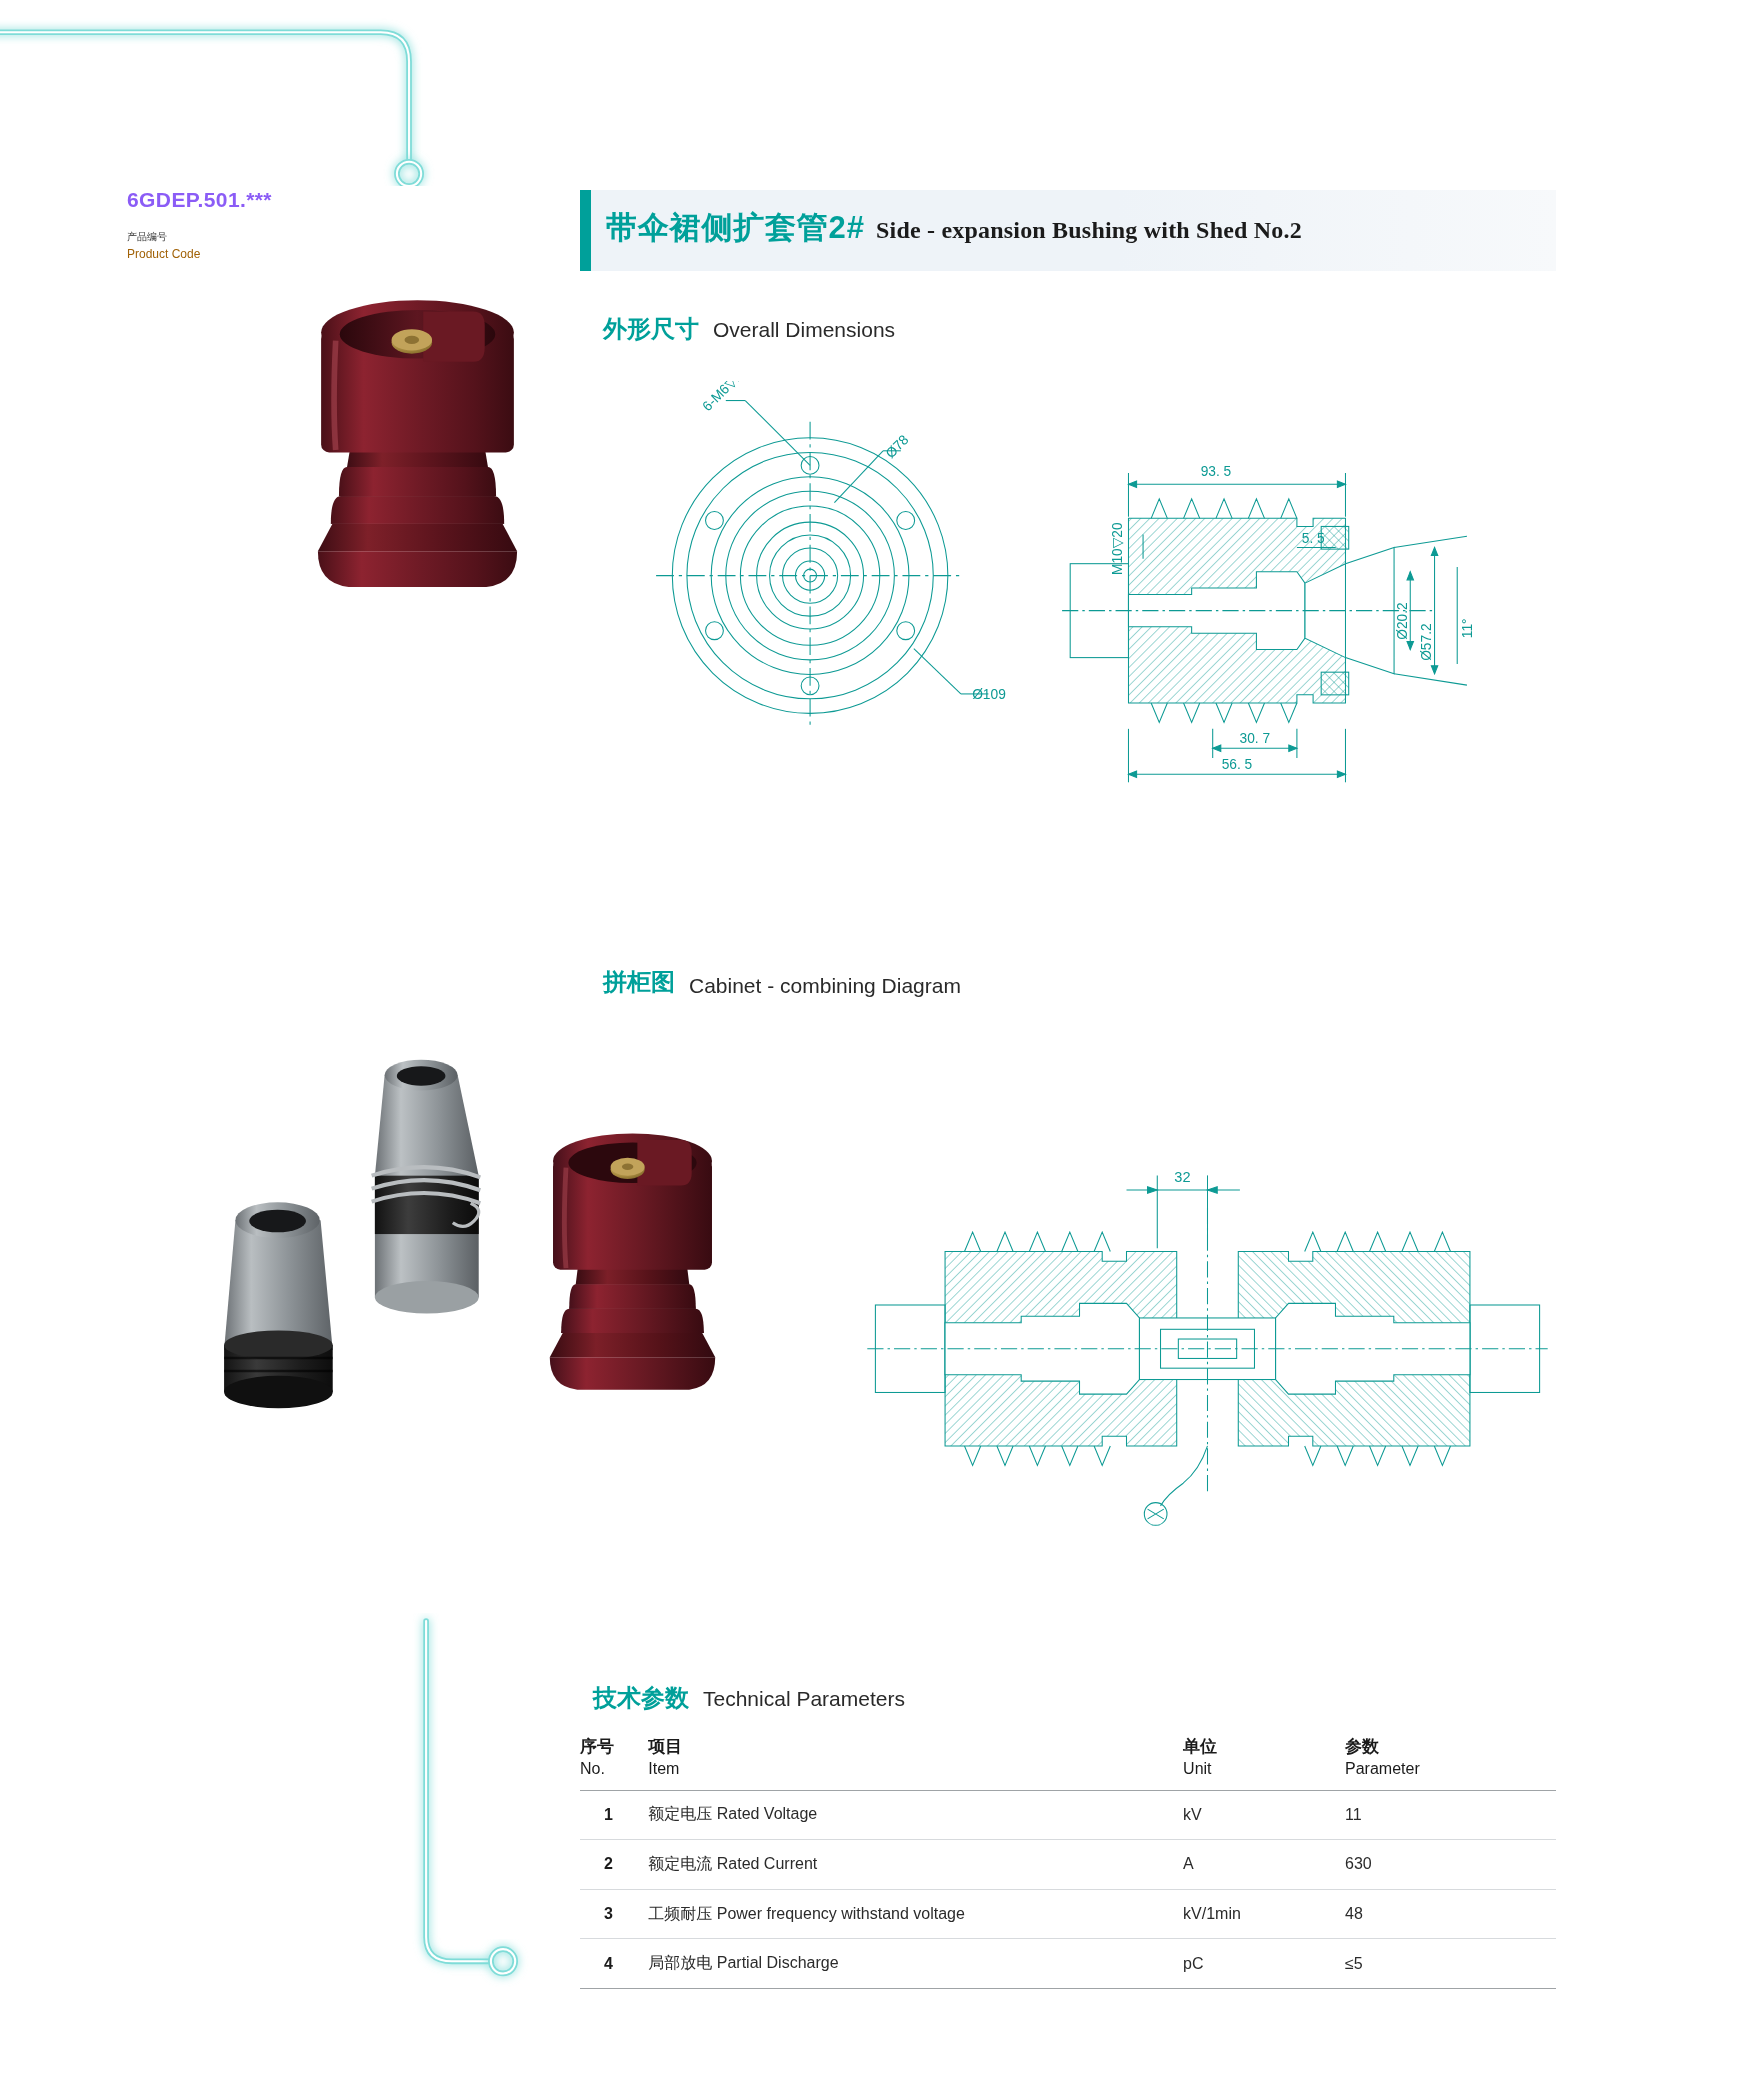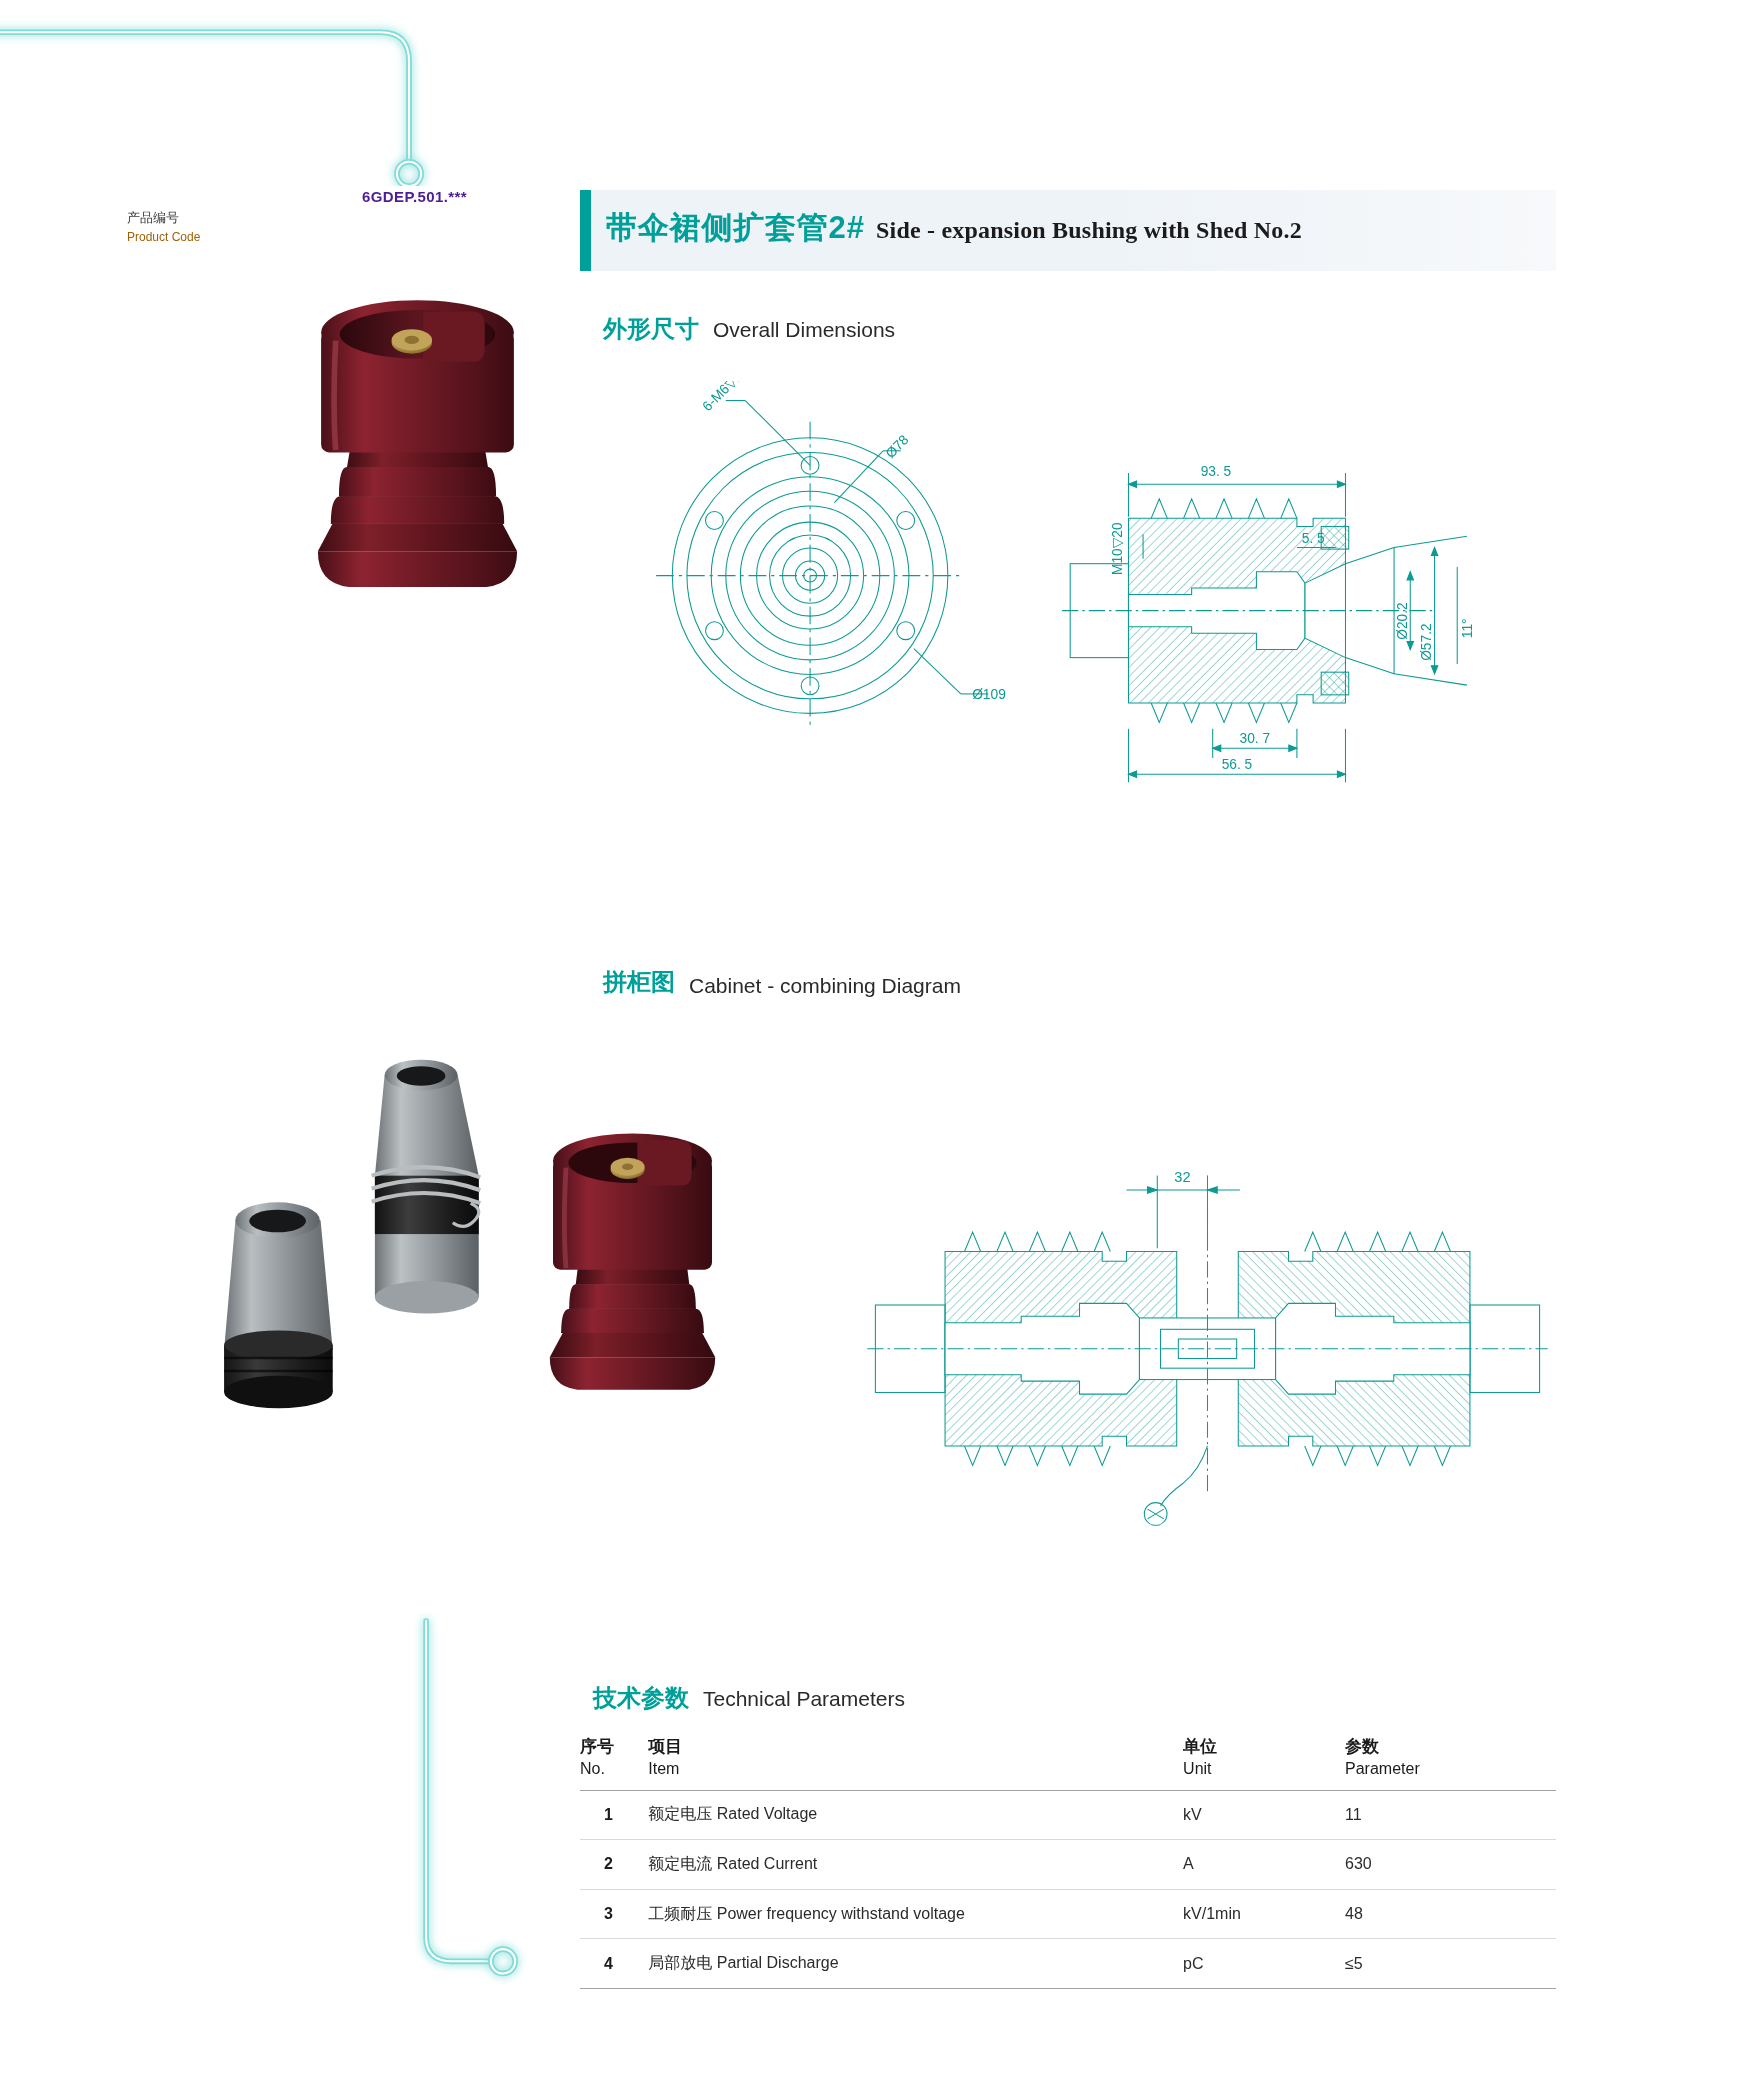"6GDEP.501.***" .product-code { color: #4c1d95 -> #8b5cf6; font-size: 15px -> 21px; text-align: right -> none }
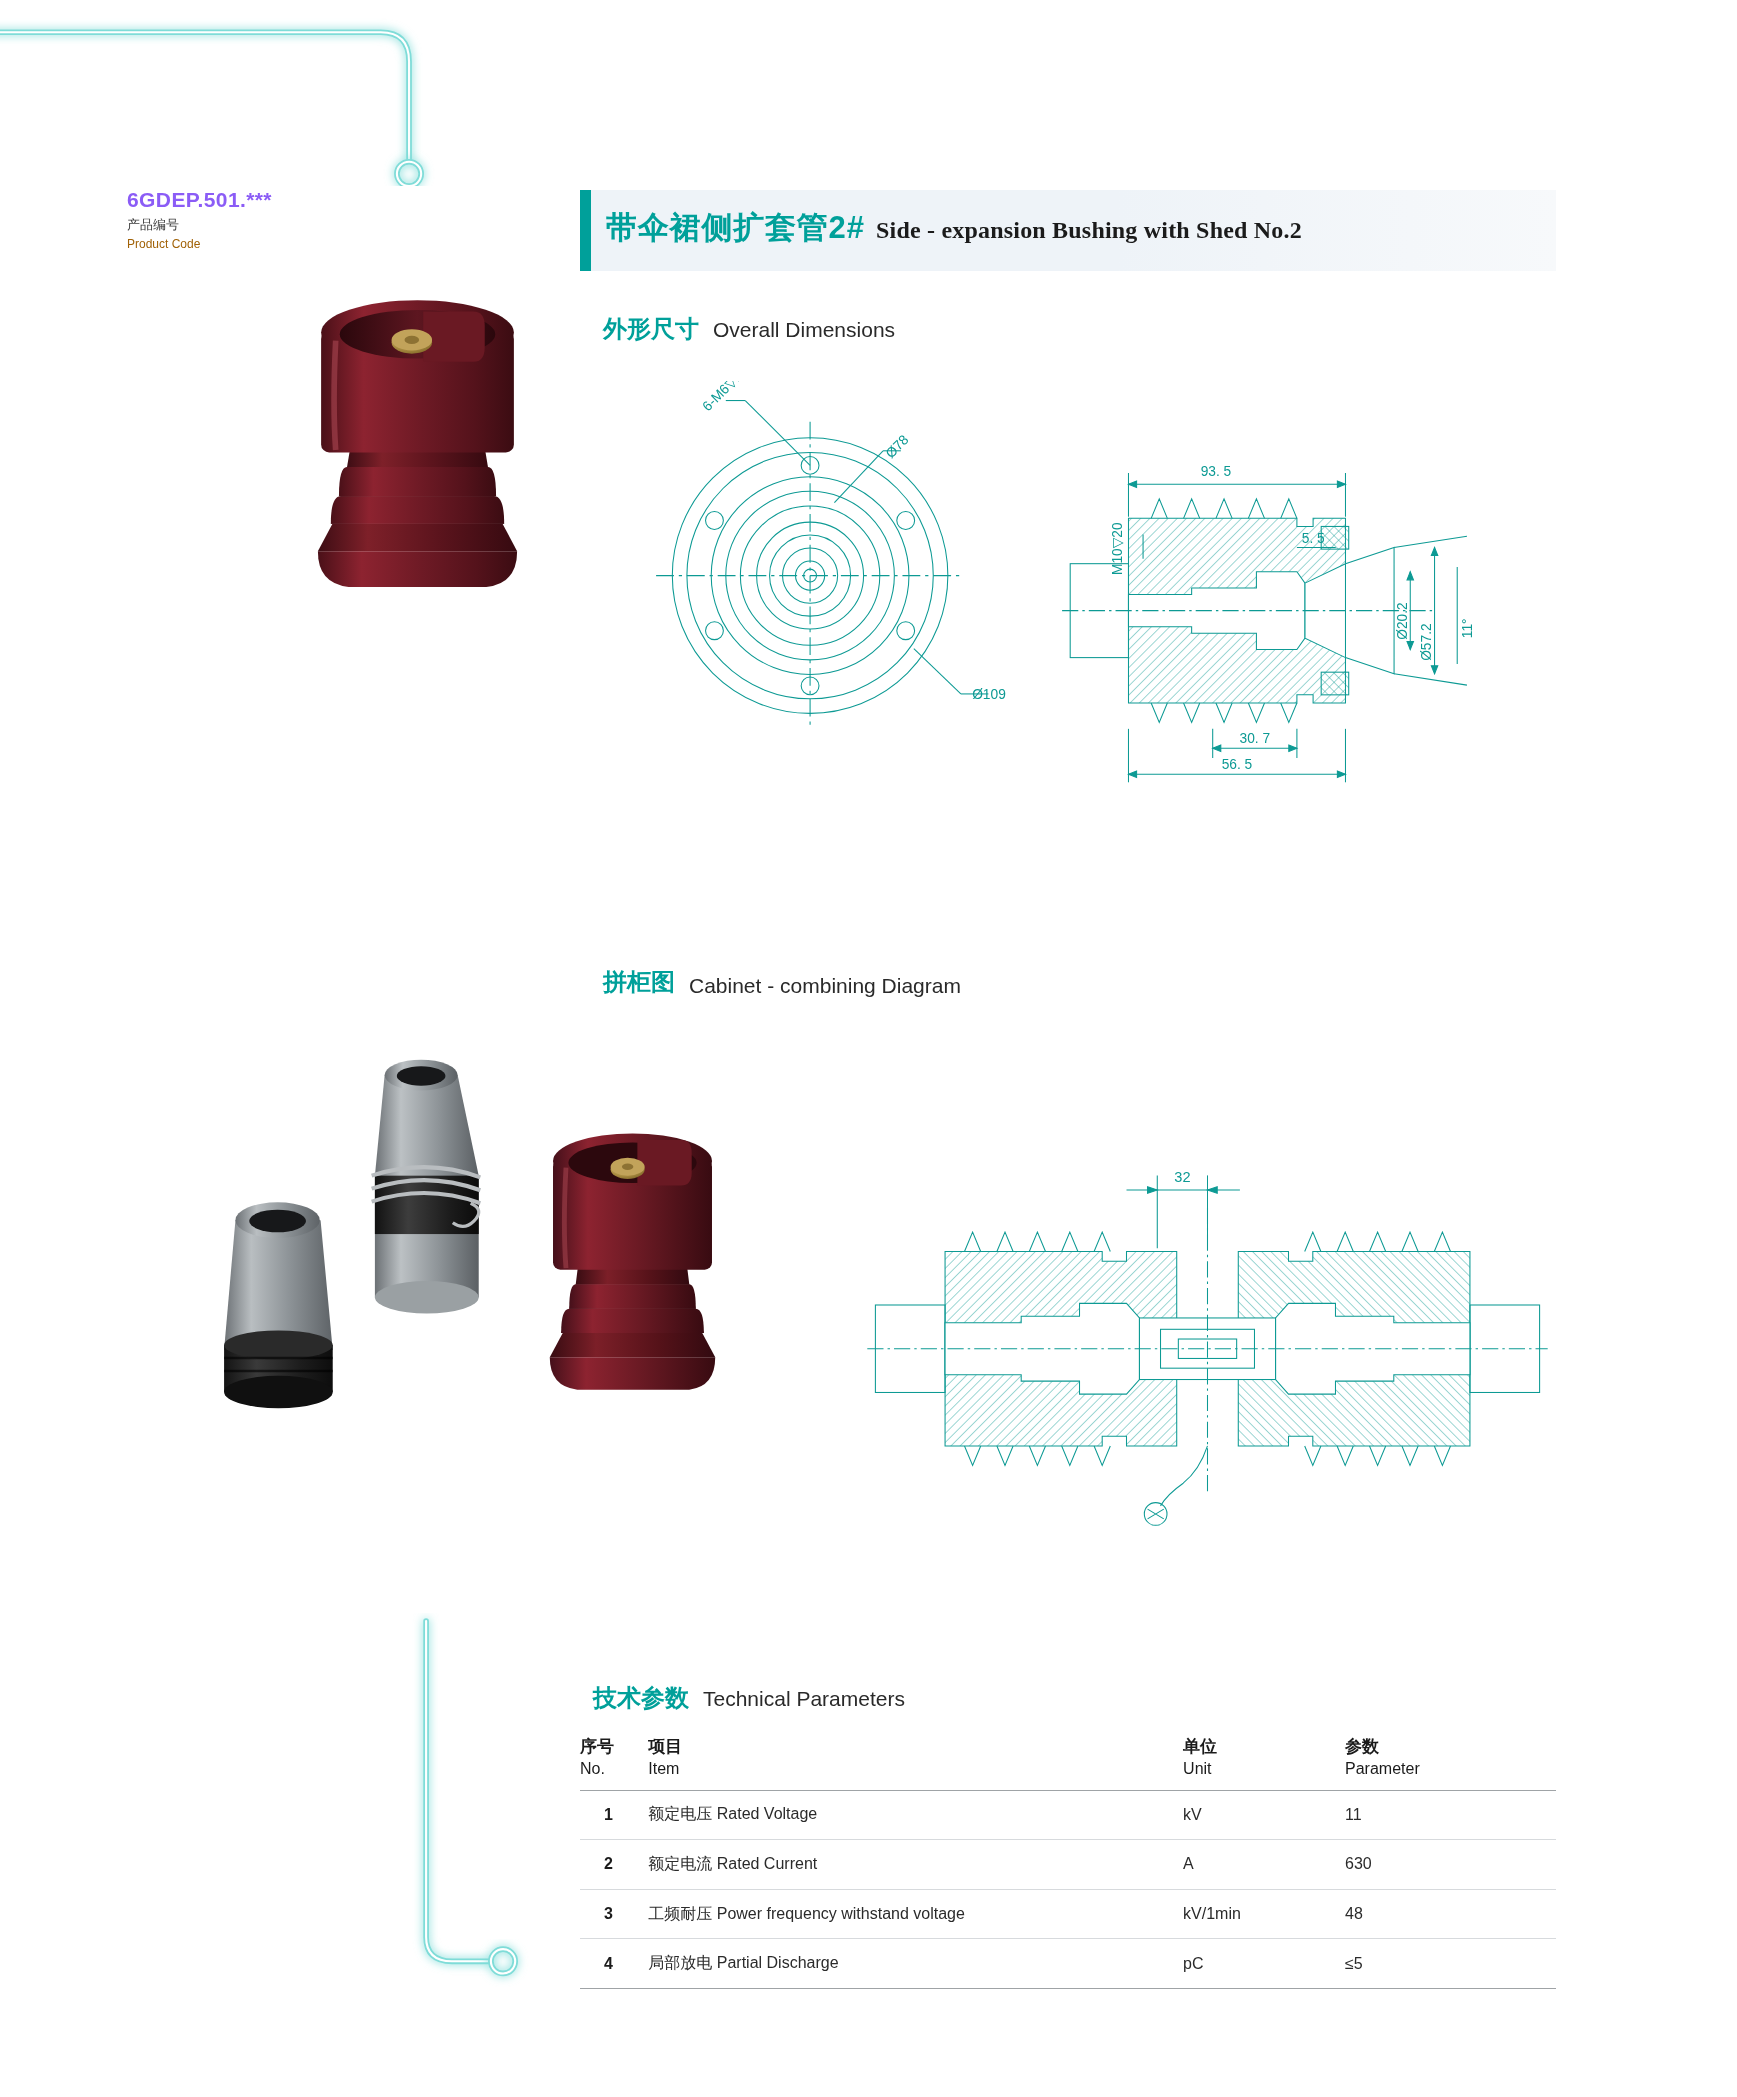"产品编号" .product-code-label-cn { font-size: 13px -> 10px; margin-top: 4px -> 18px }
